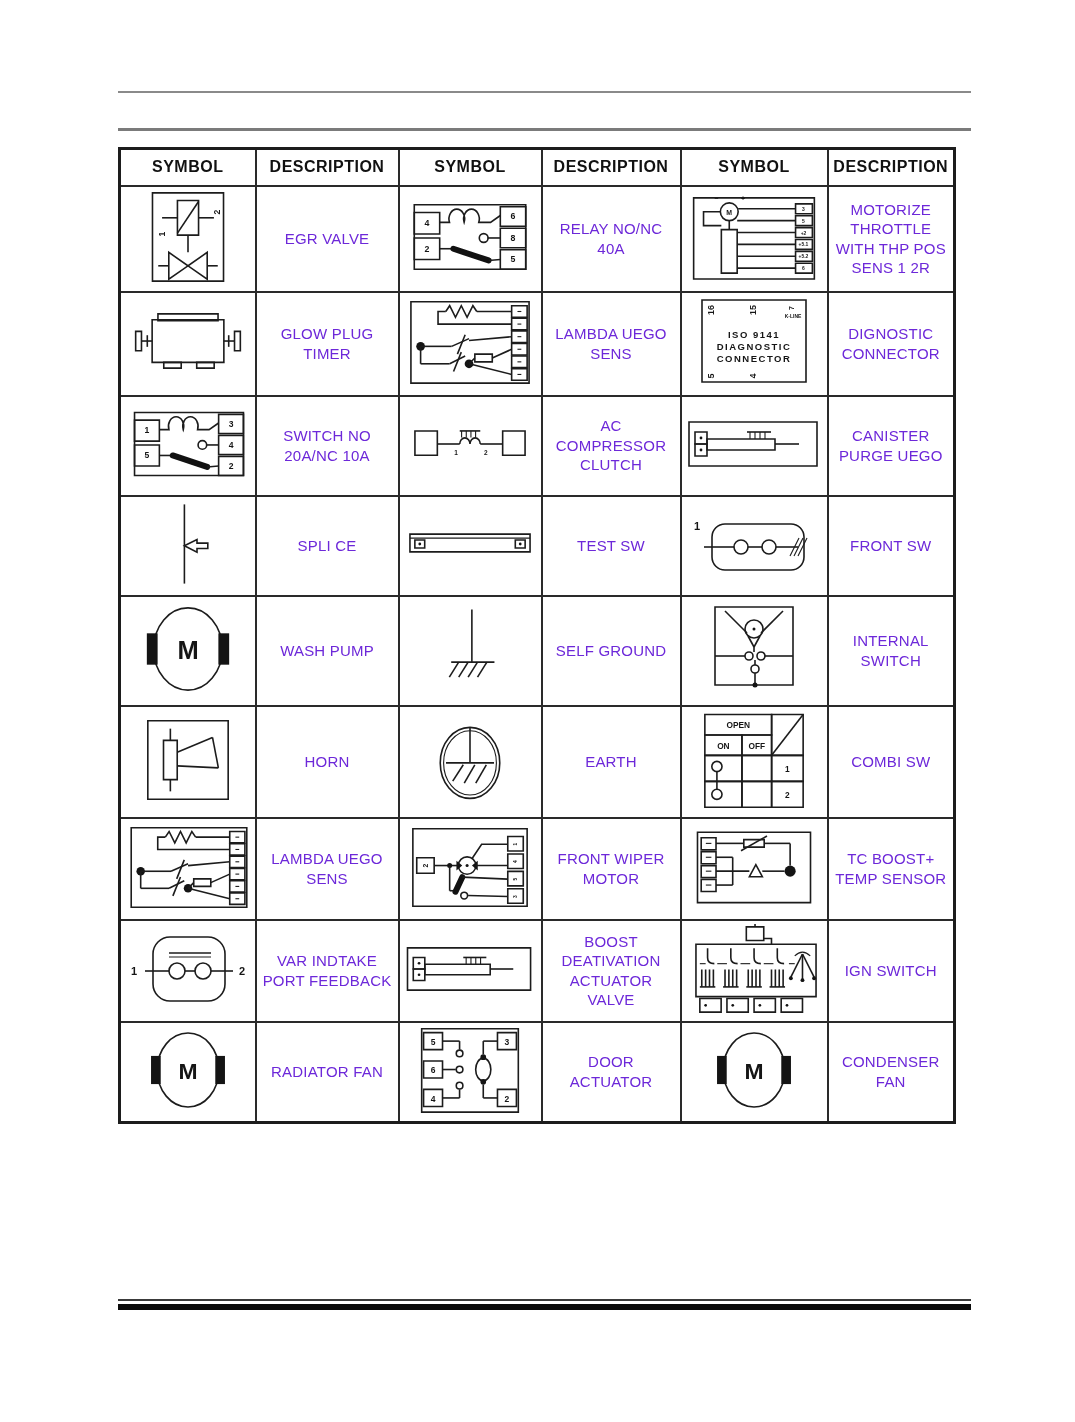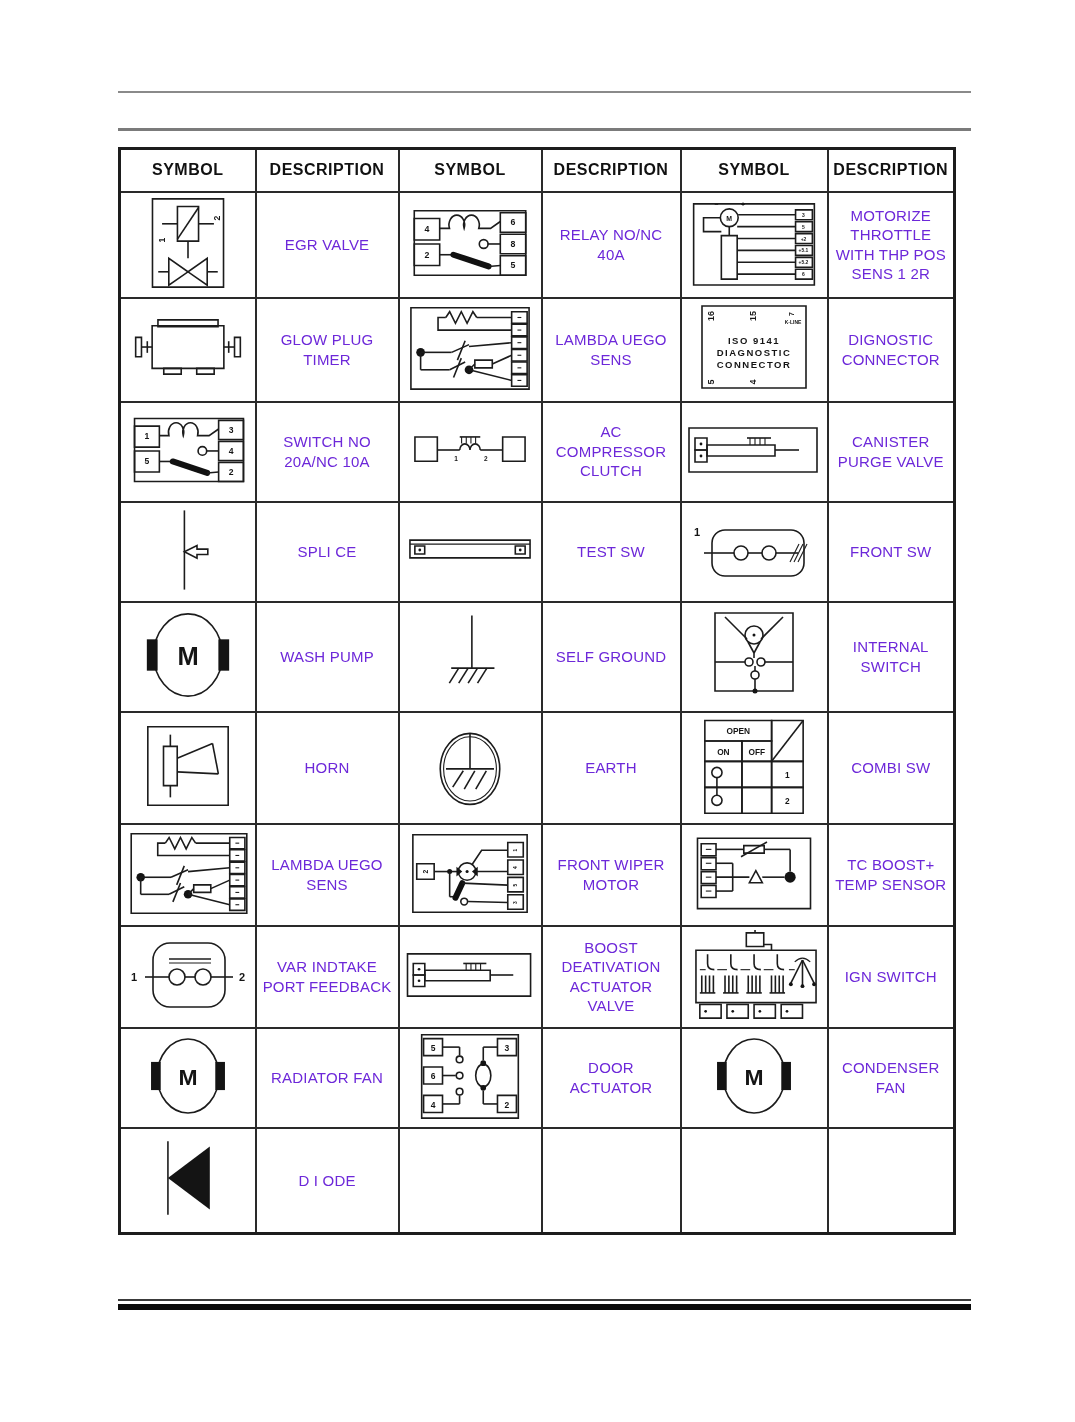"SYMBOL" tr { height: 43px -> 37px }
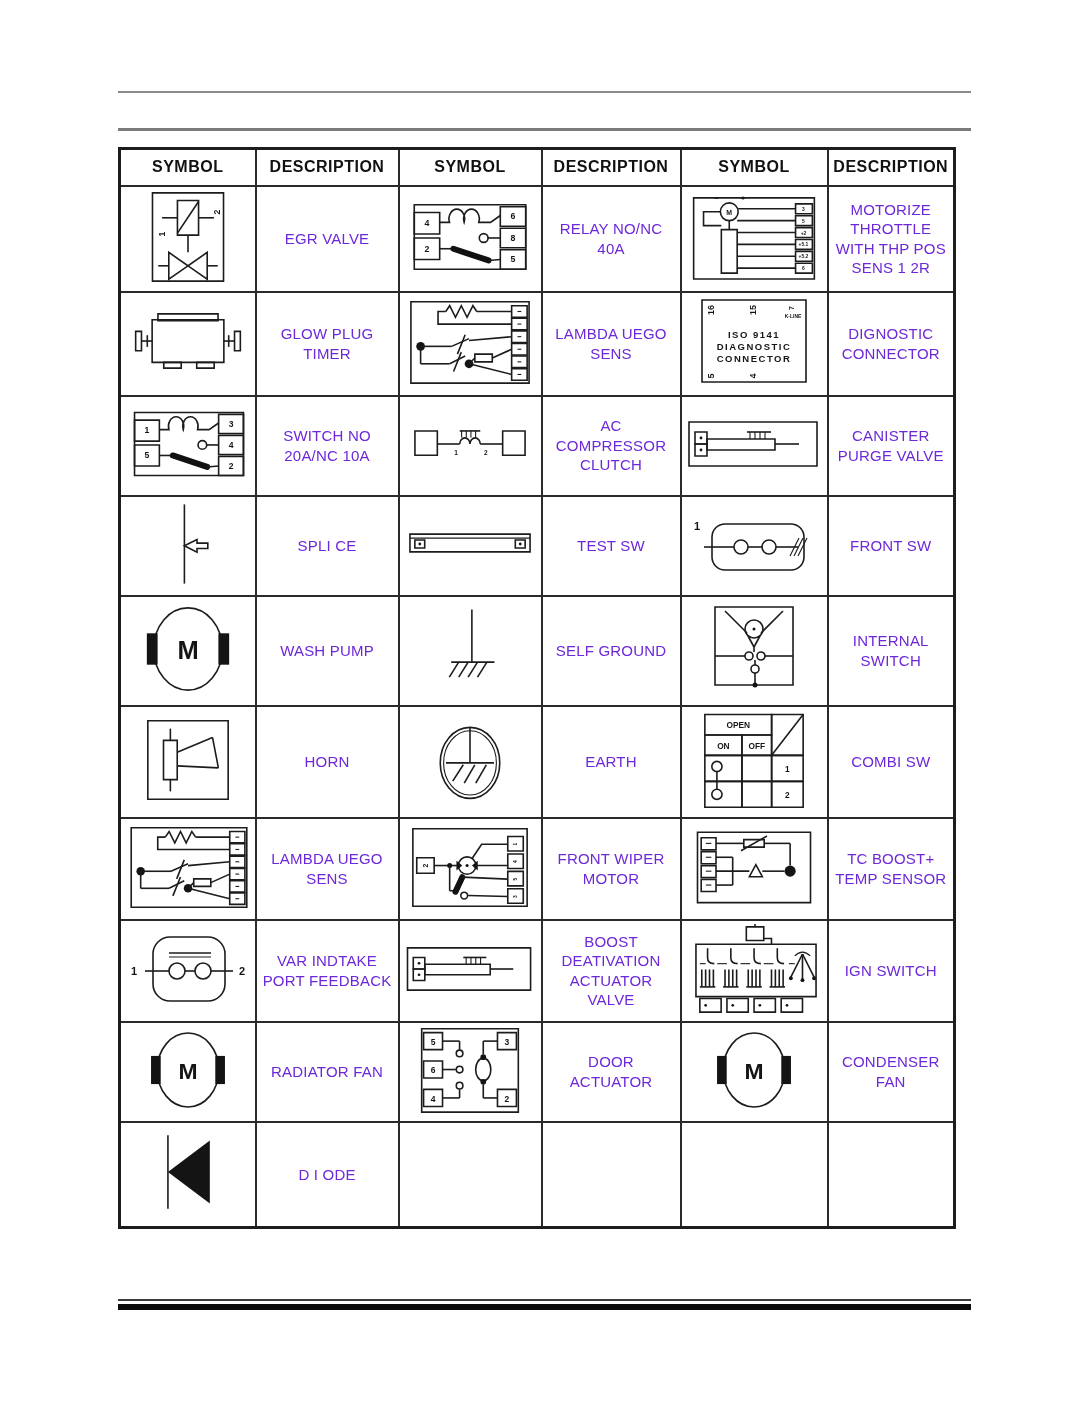"CANISTER PURGE VALVE" td.desc { text: VALVE -> UEGO }
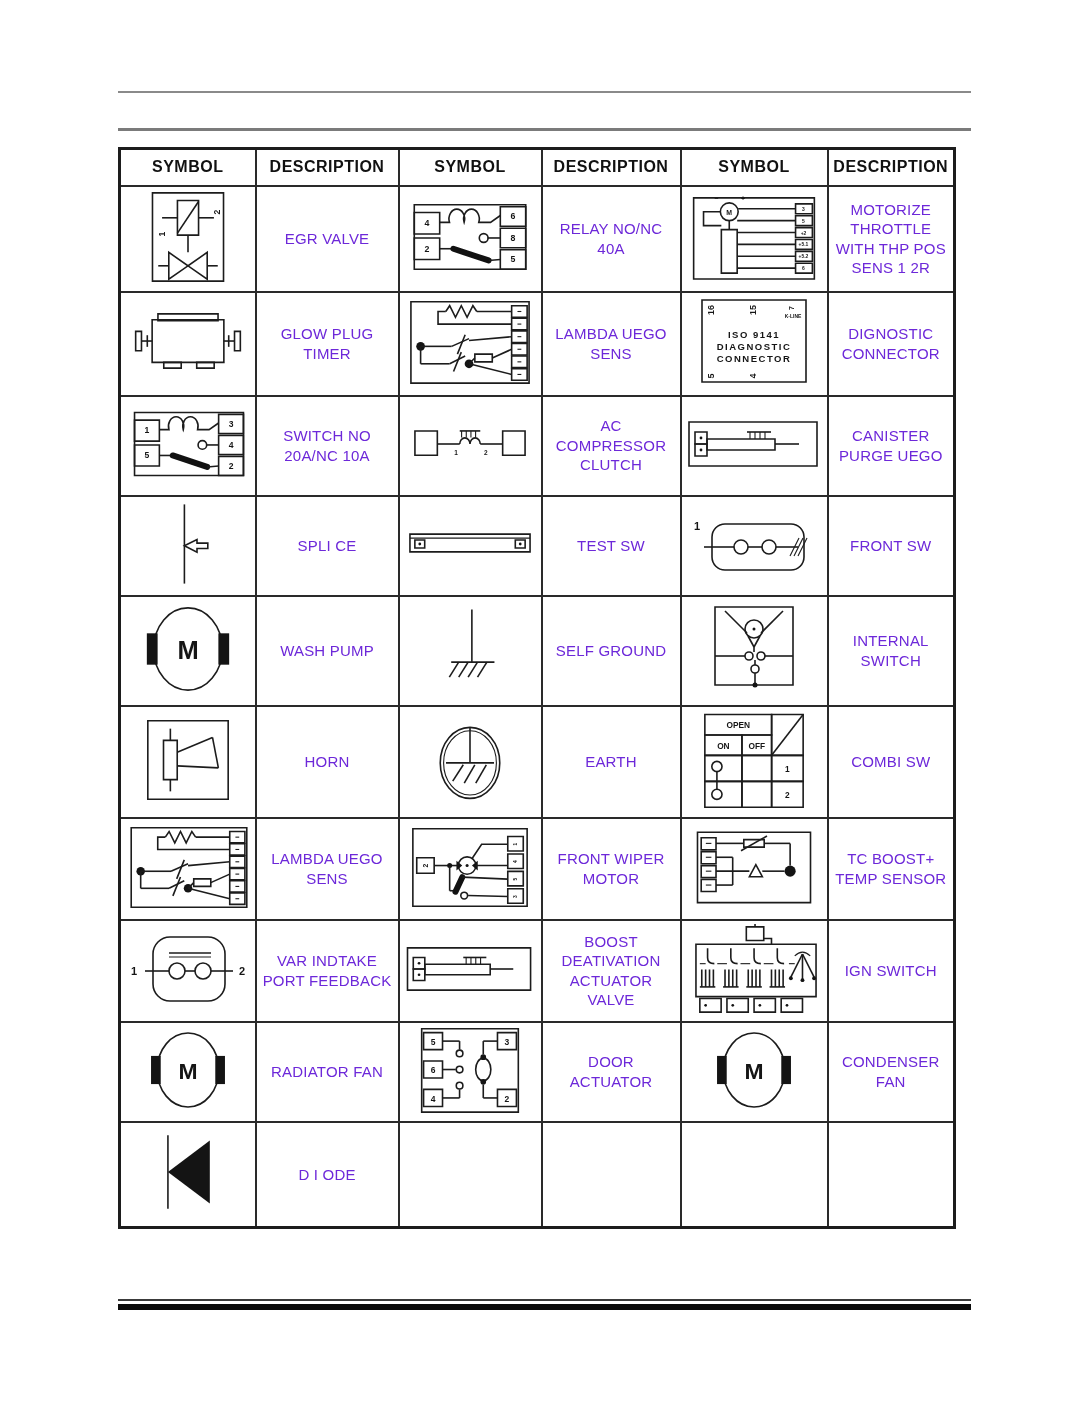"D I ODE" tr { html: <tr> <td> <svg> <line></line> <polygon></polygon> </svg> </td> <td>D I ODE</td> <td></td> <td></td> <td></td> <td></td> </tr> -> none }
